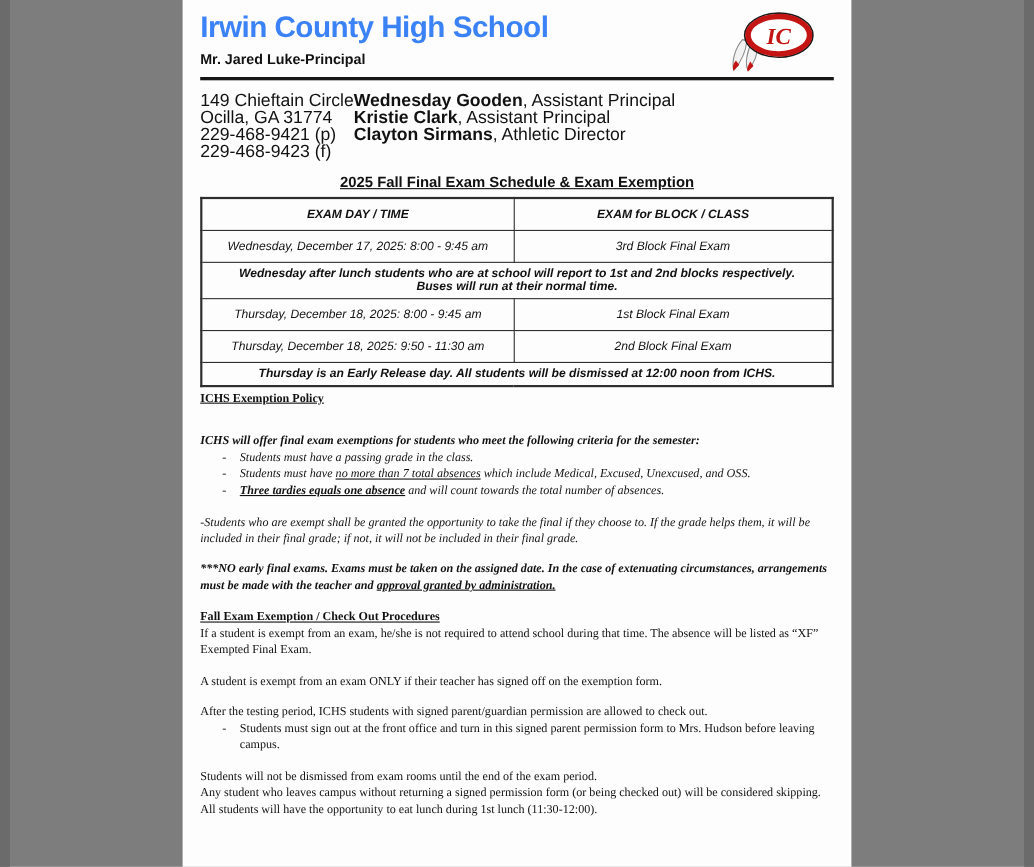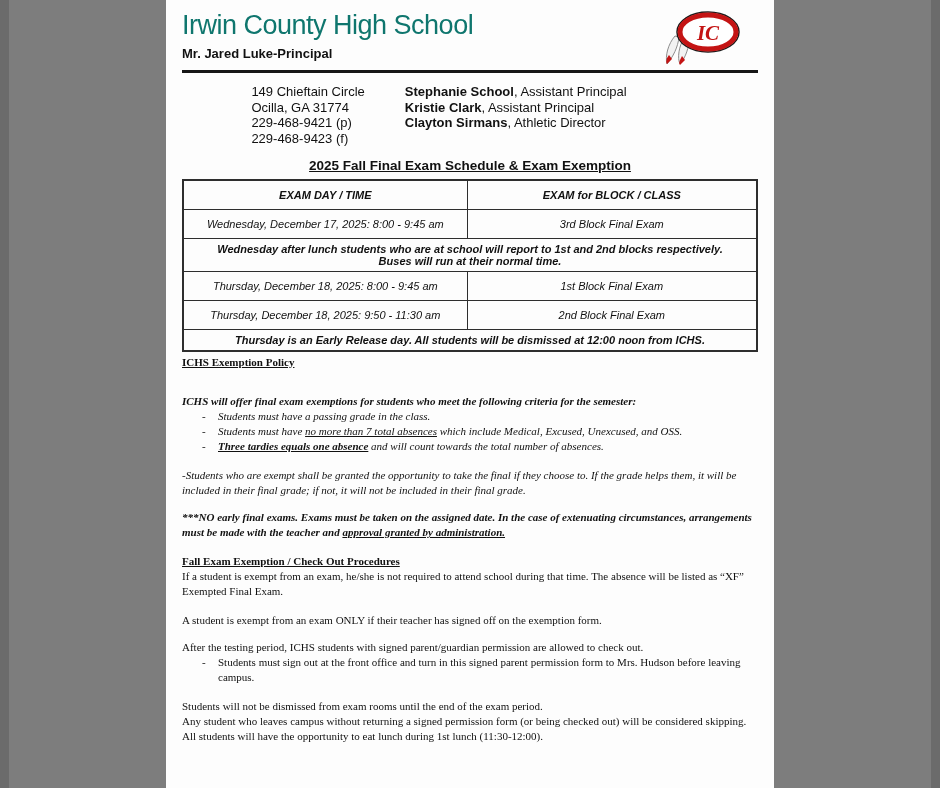"Irwin County High School" .school-name { color: #0f766e -> #3b82f6; font-weight: normal -> bold }
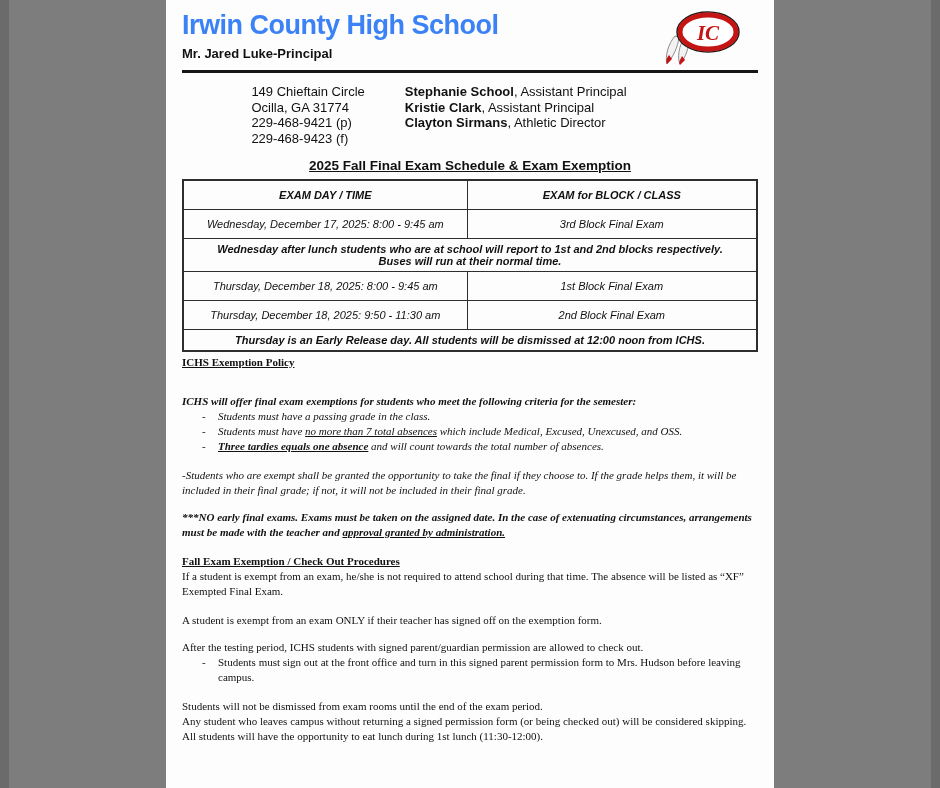"149 Chieftain Circle" .info-row { font-size: 13px -> 16px; gap: 40px -> none; justify-content: center -> flex-start }
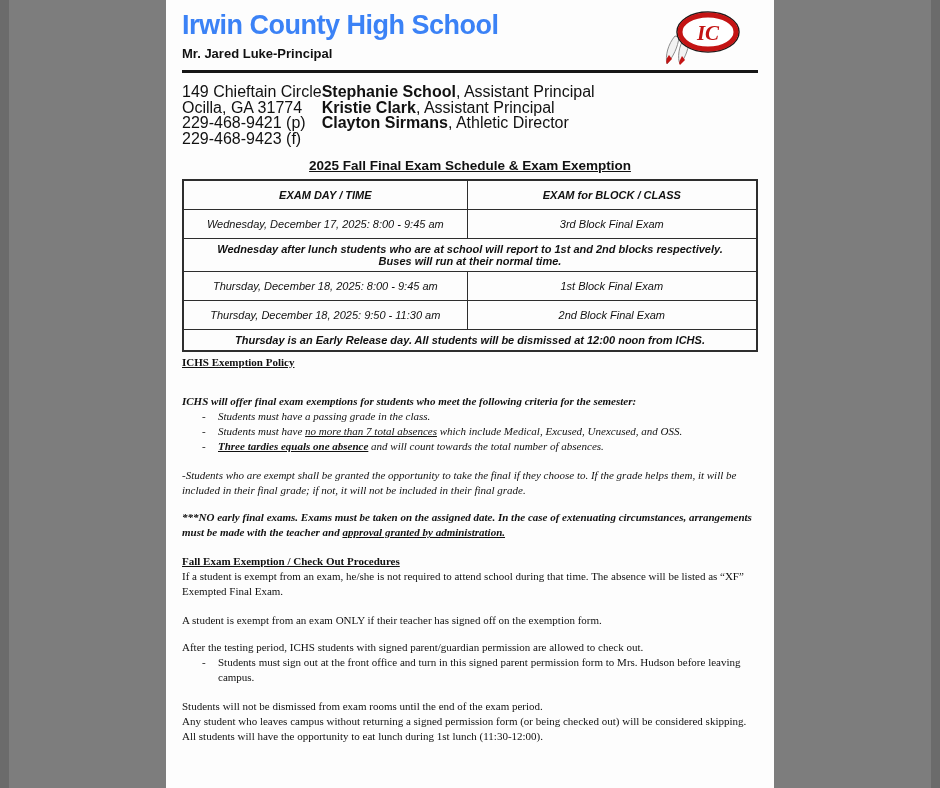"Stephanie School" b { text: Stephanie School -> Wednesday Gooden }
